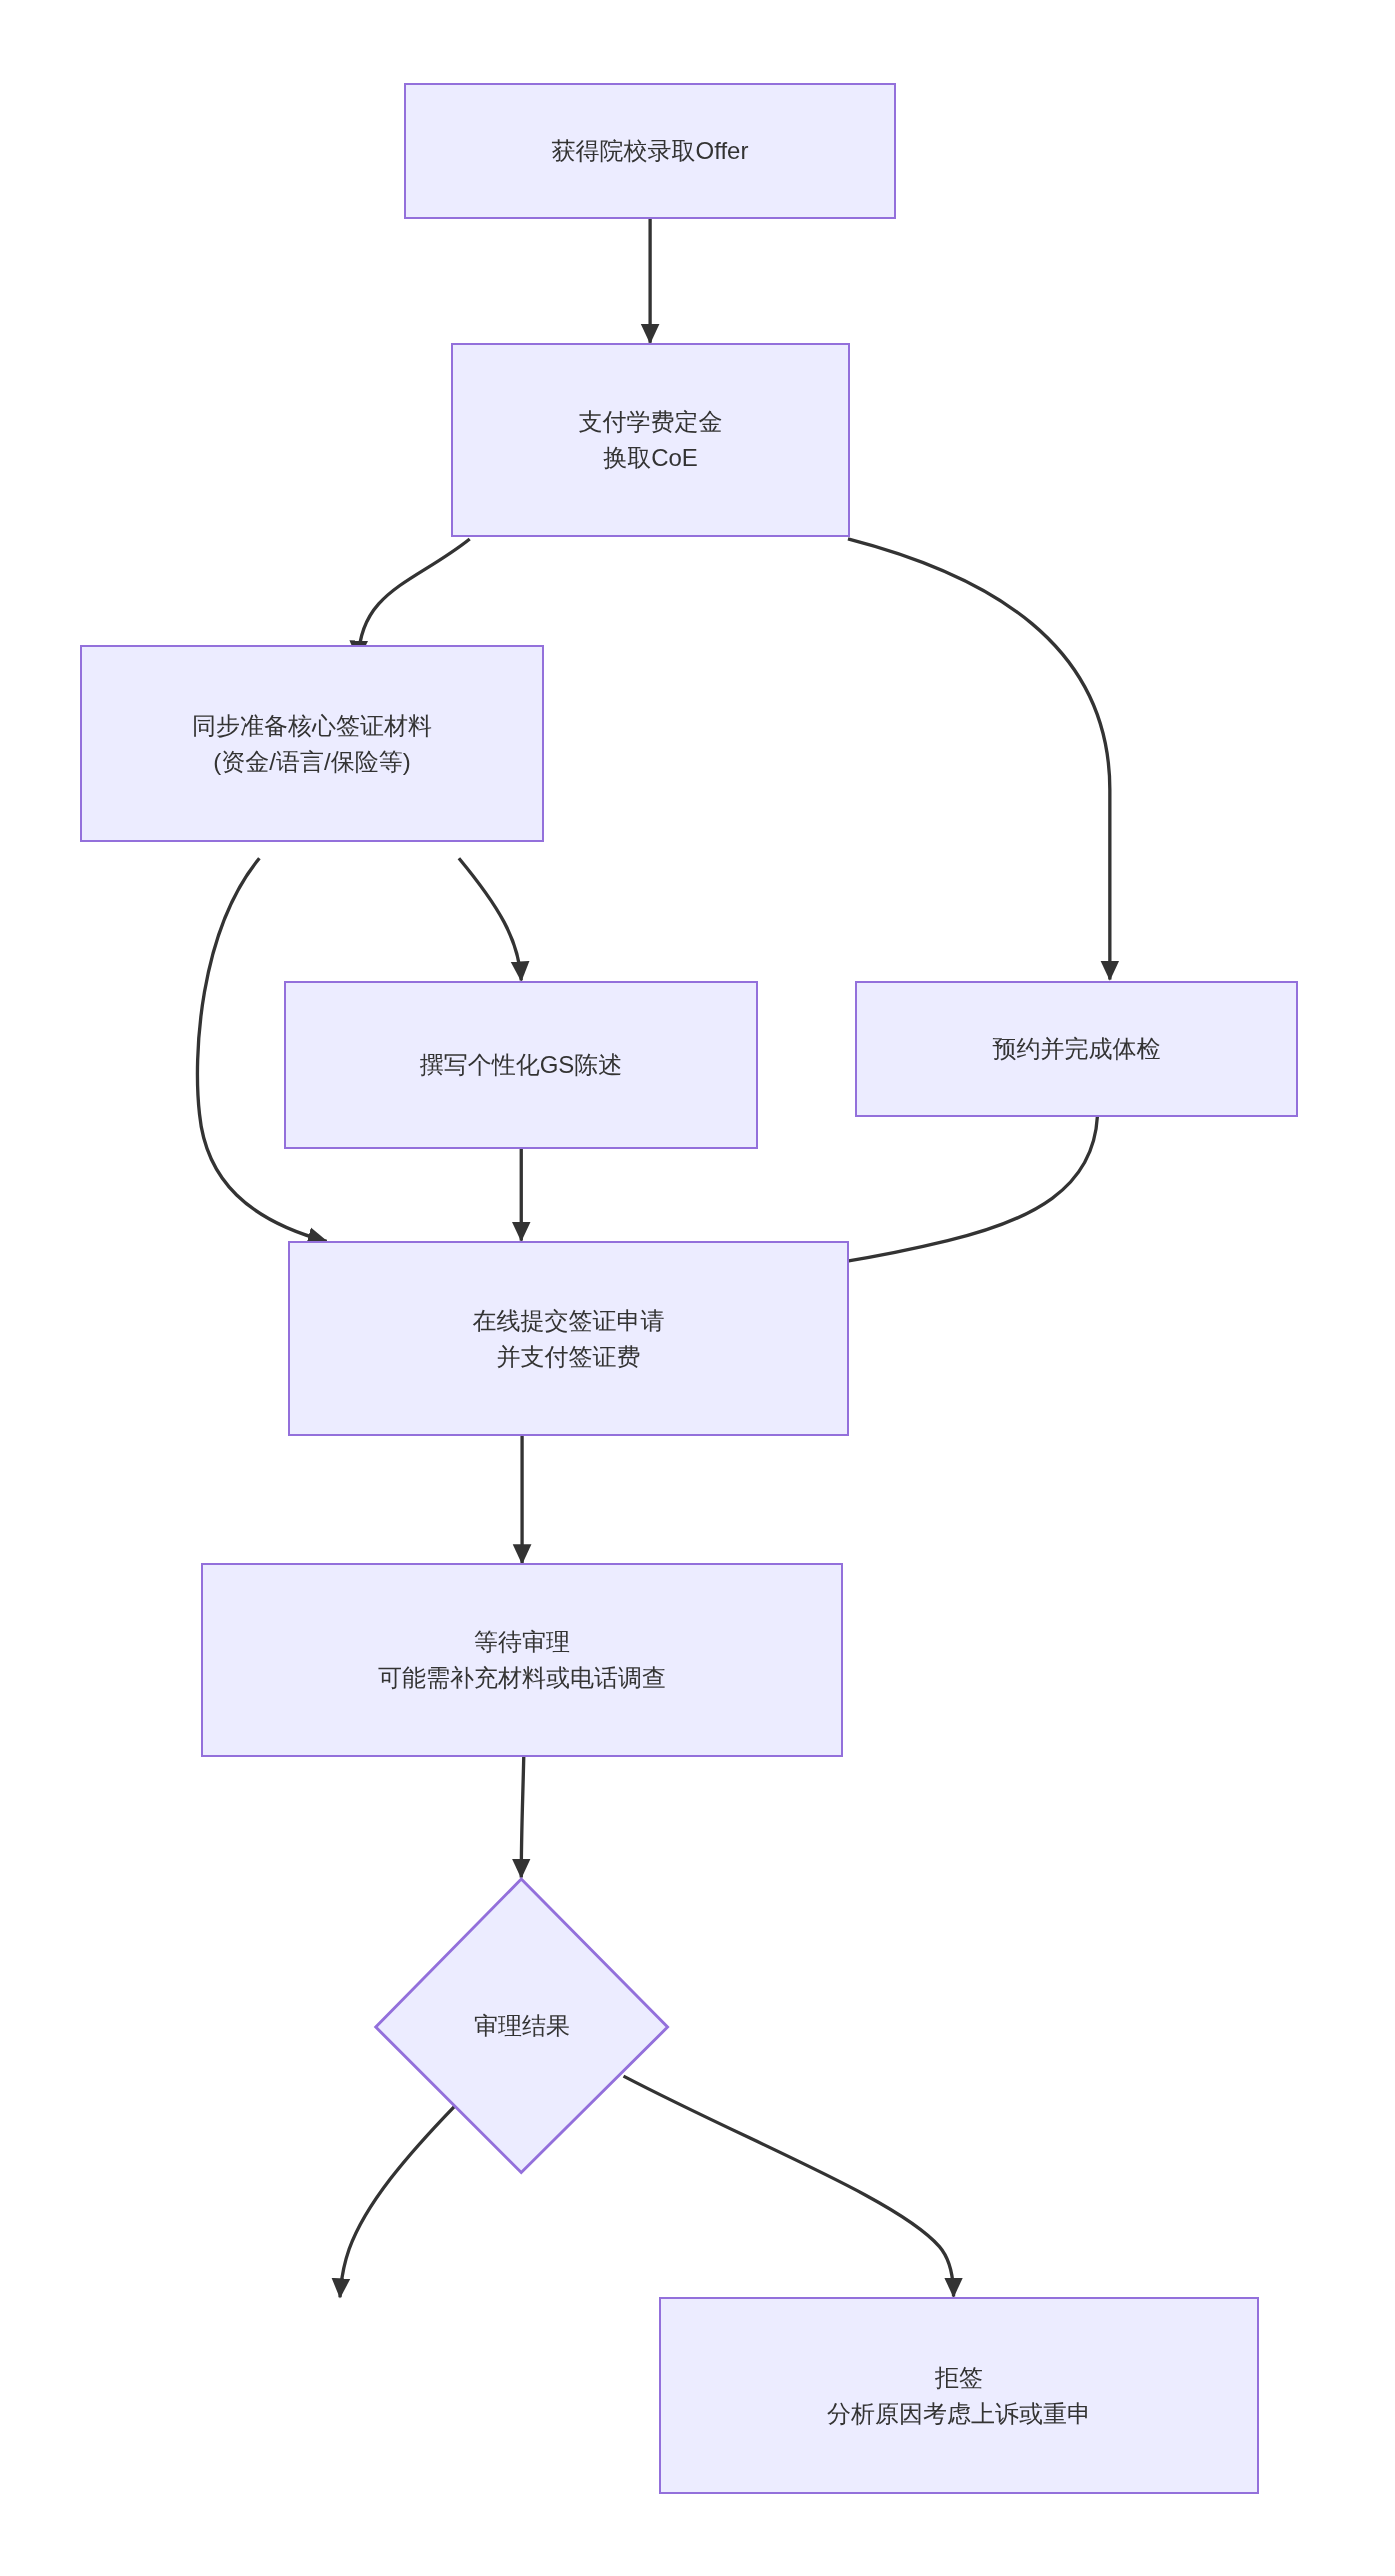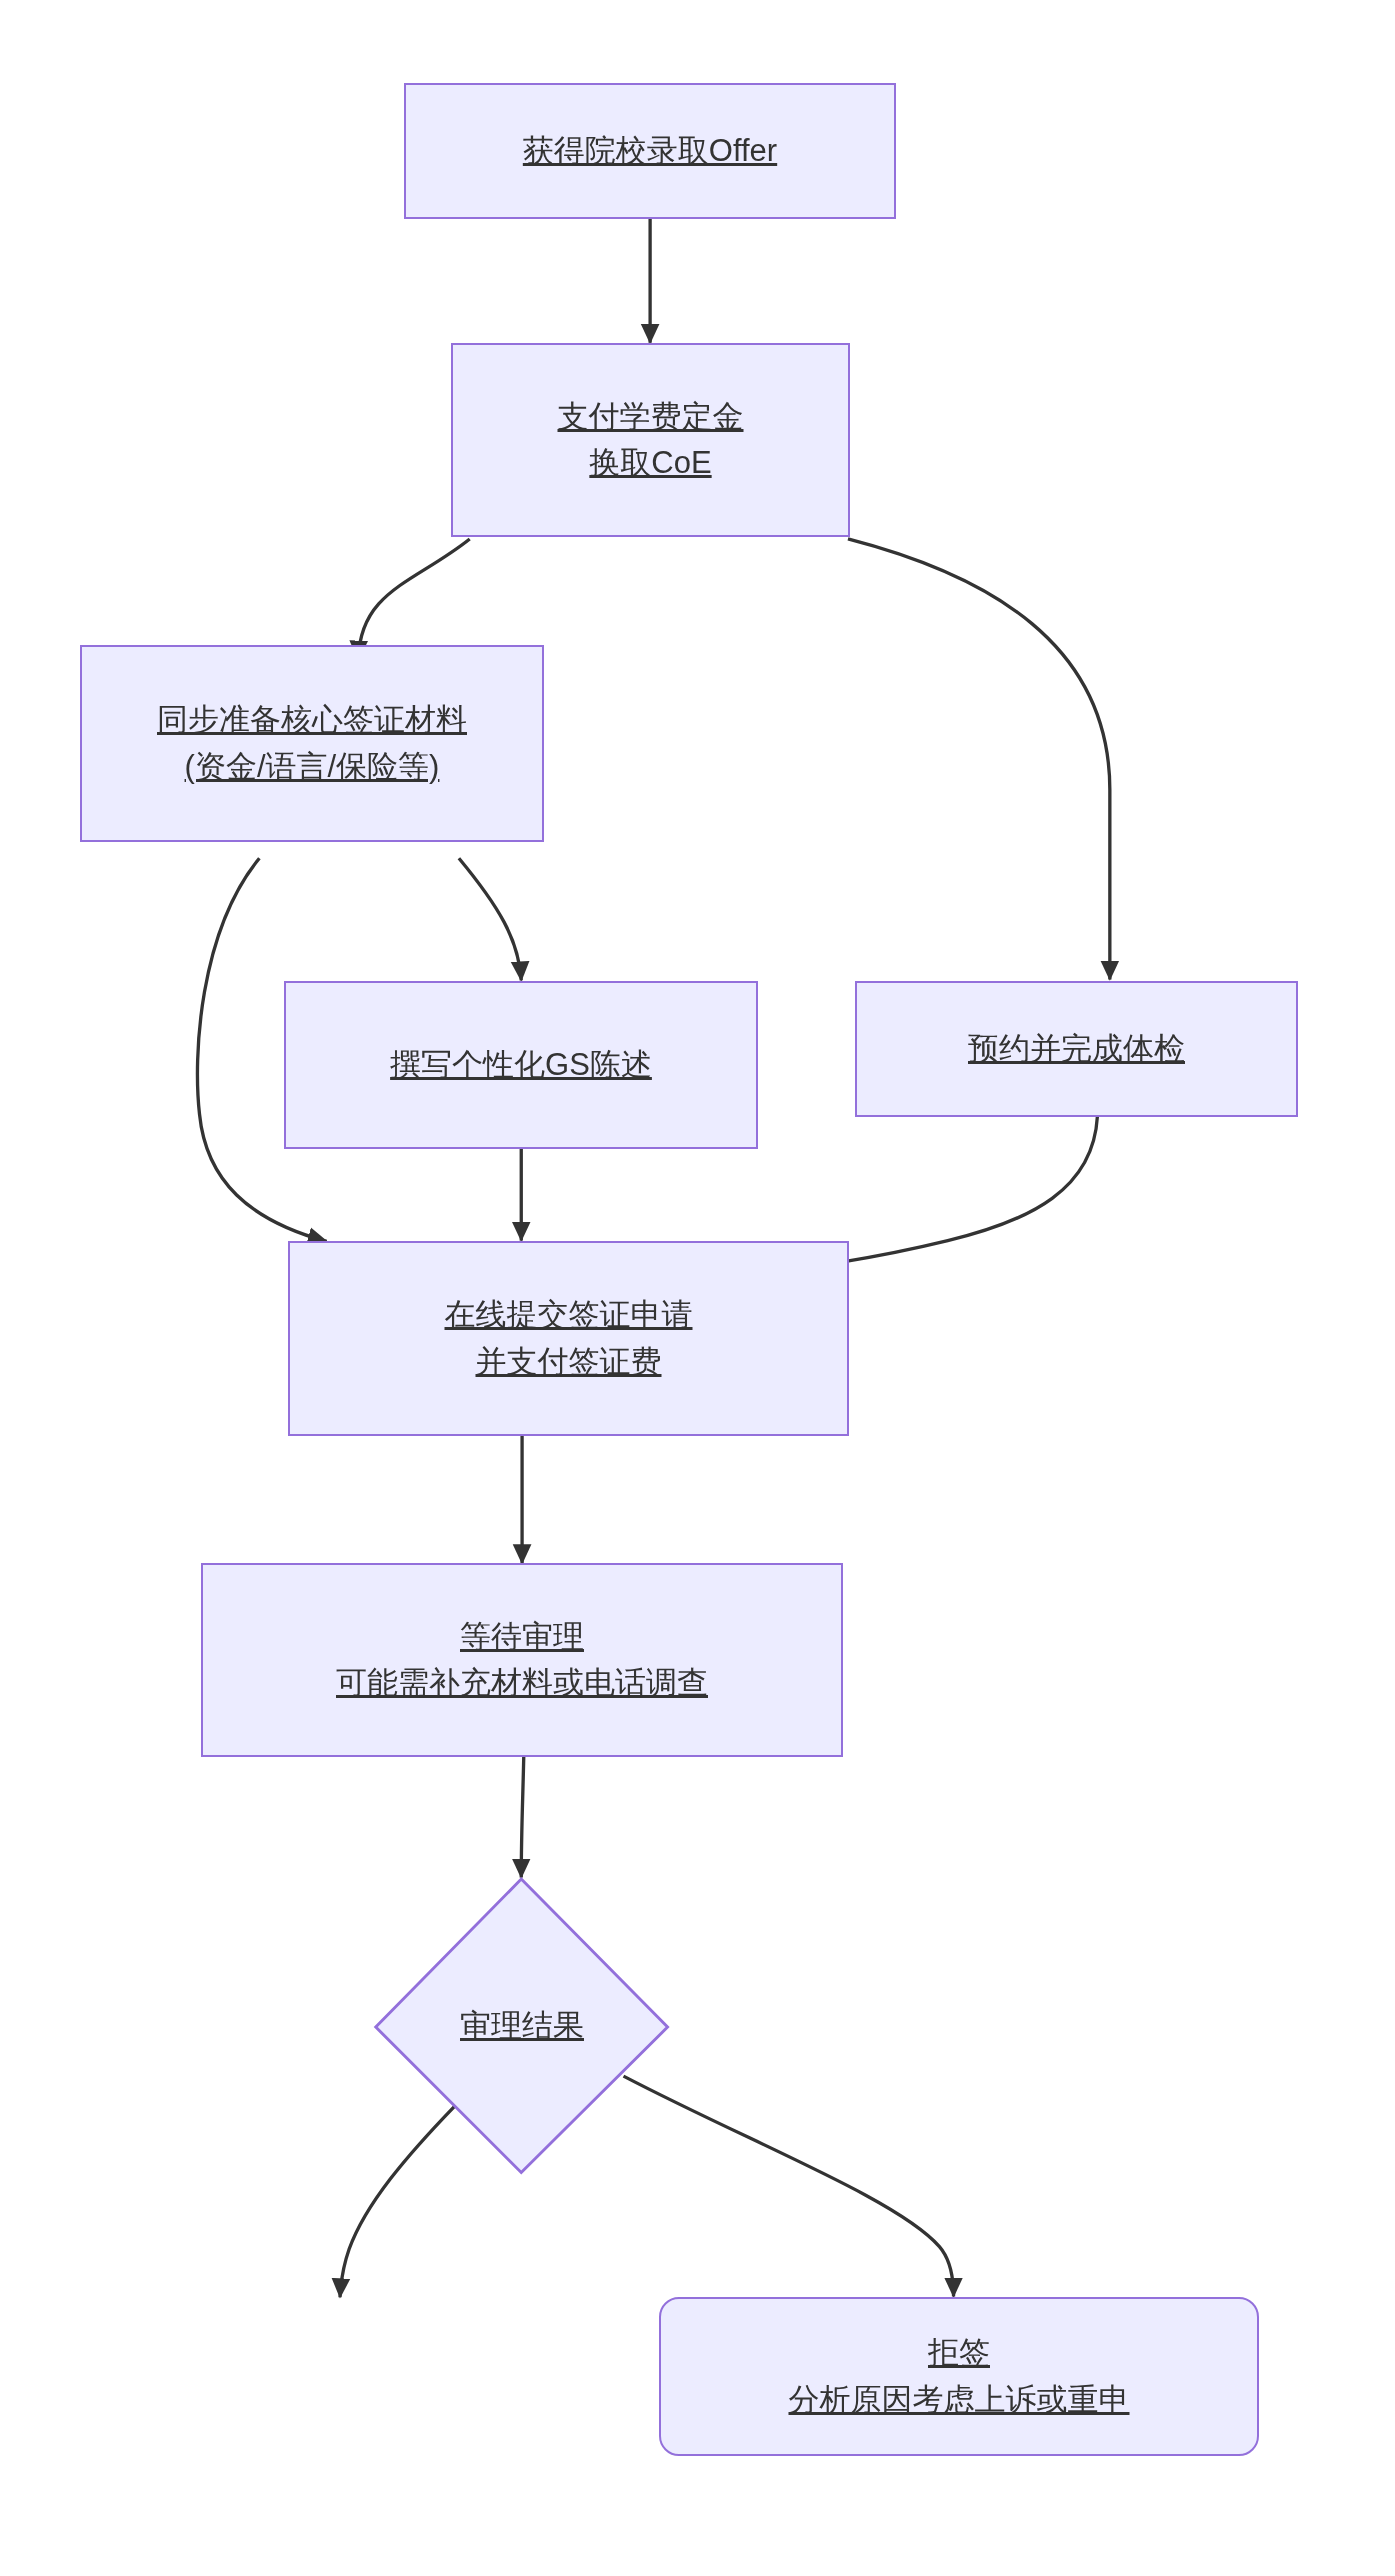"获得院校录取Offer" .node { font-size: 31px -> 24px; text-decoration: underline -> none }
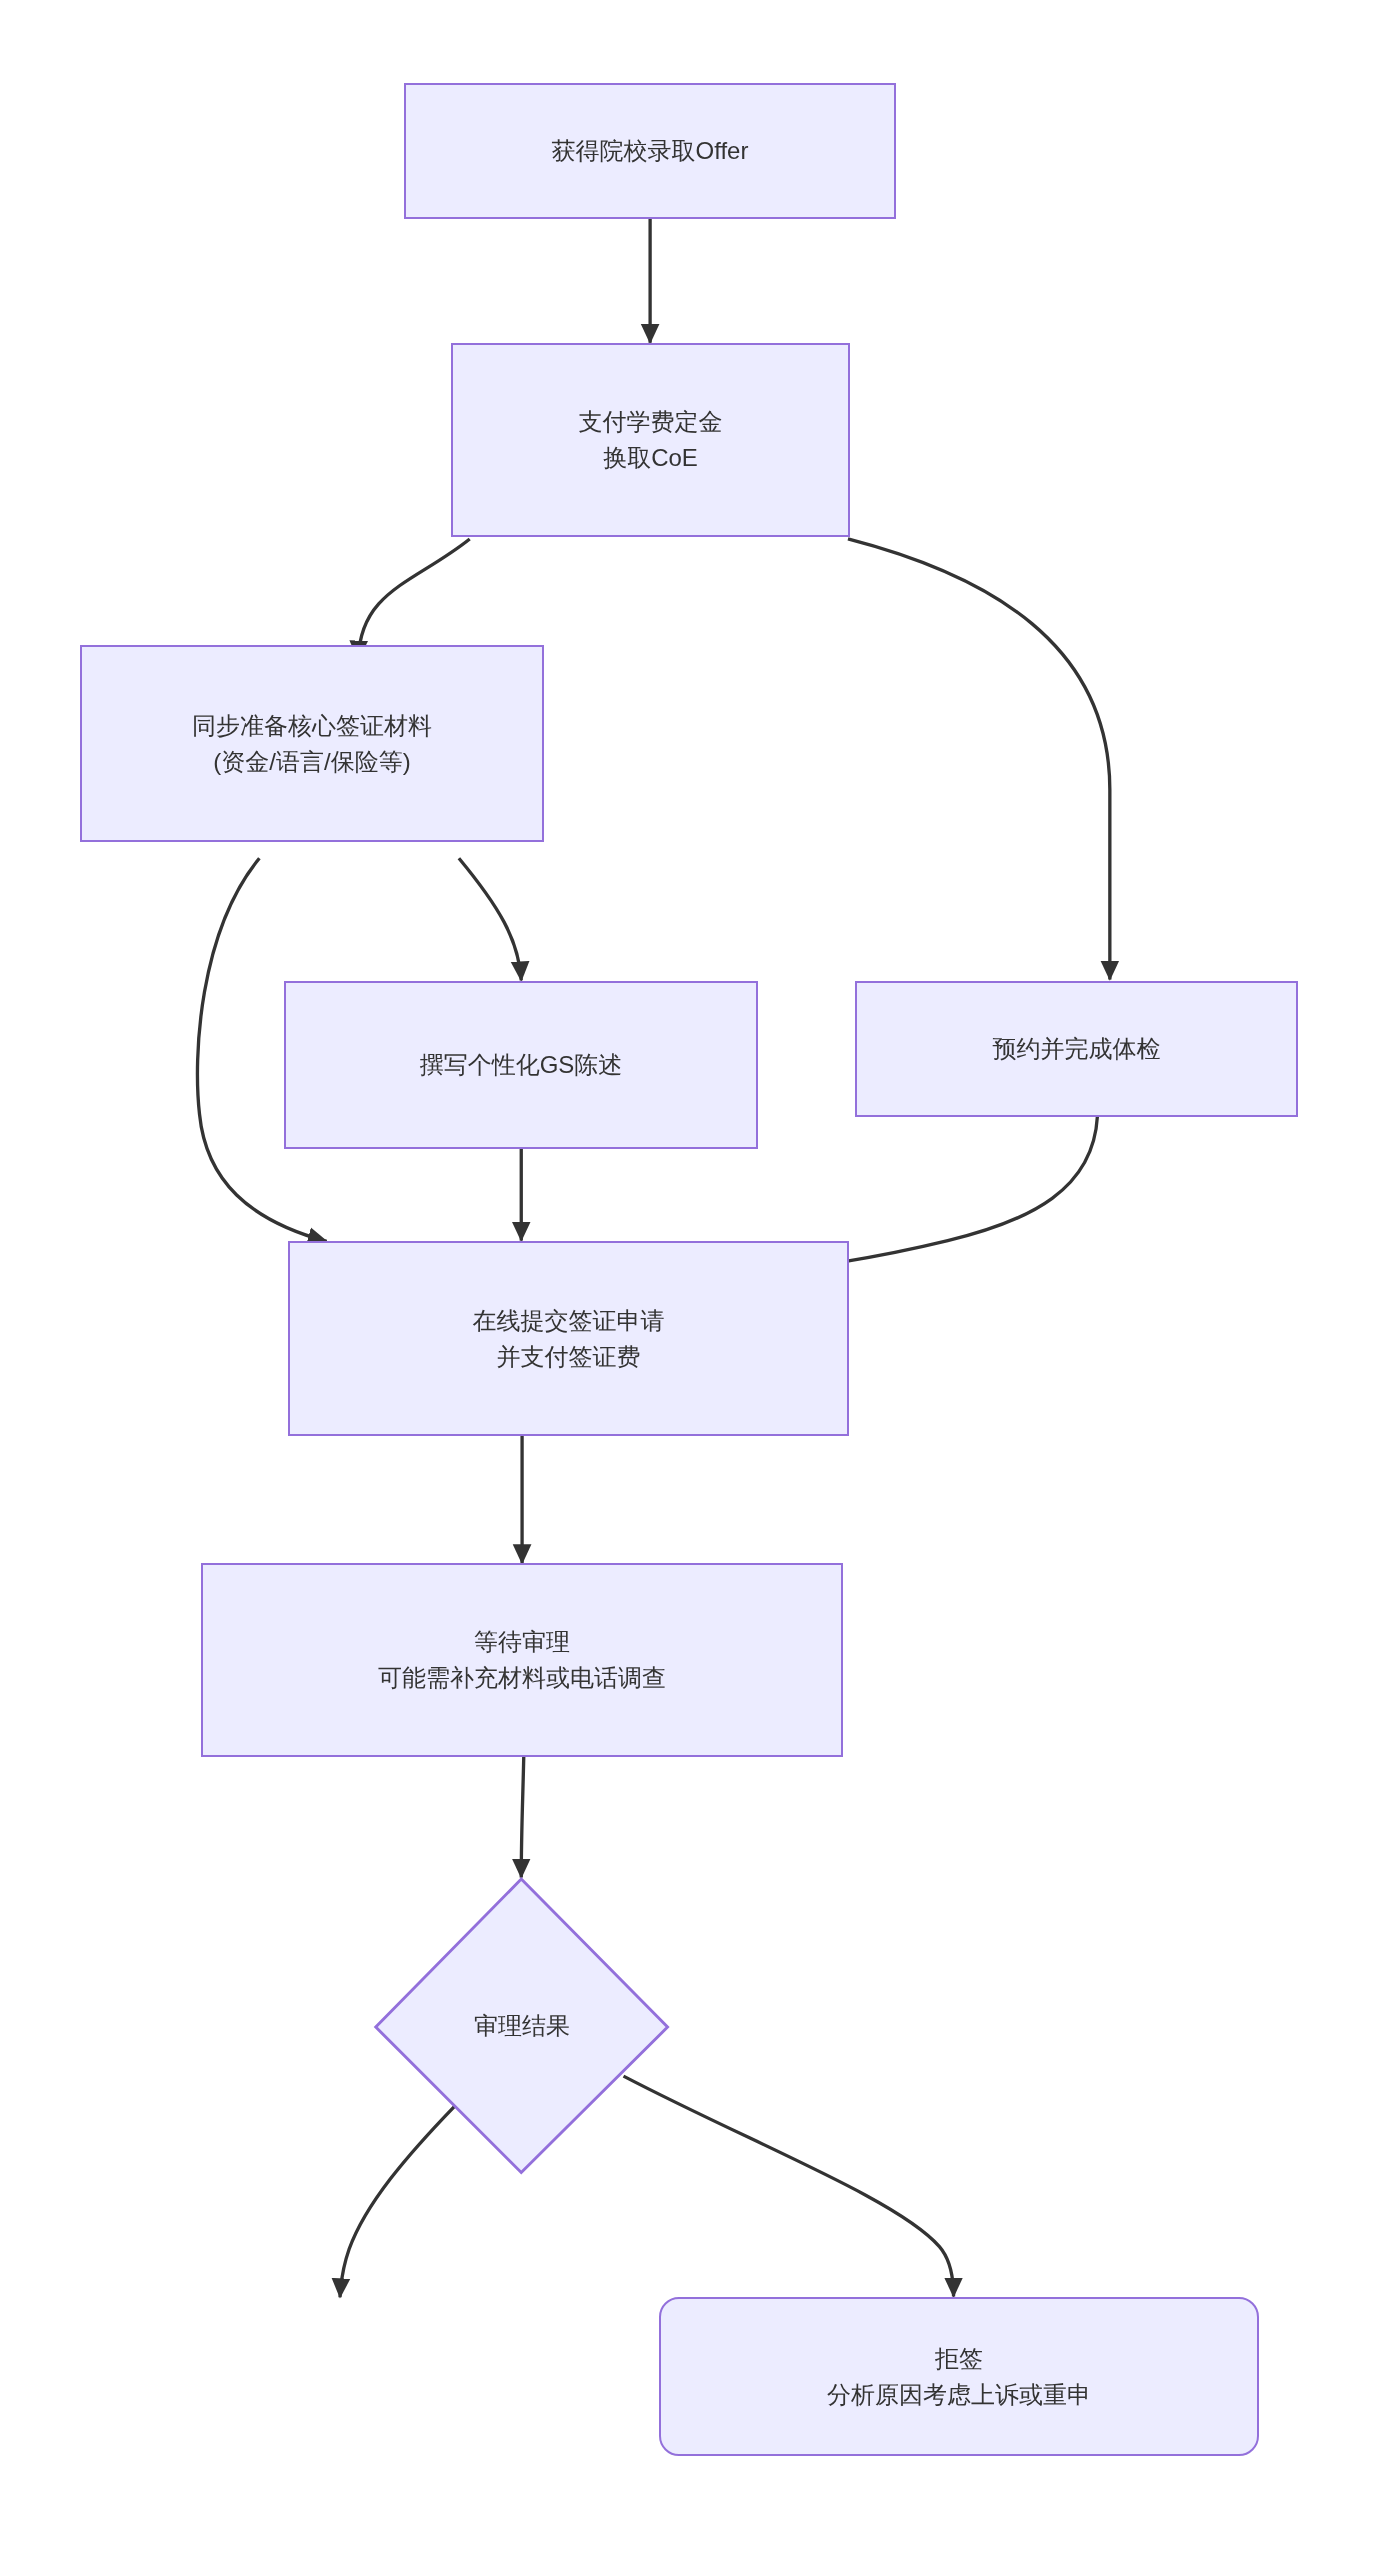"拒签" .n-refused { border-radius: 20px -> none; height: 159px -> 197px }
